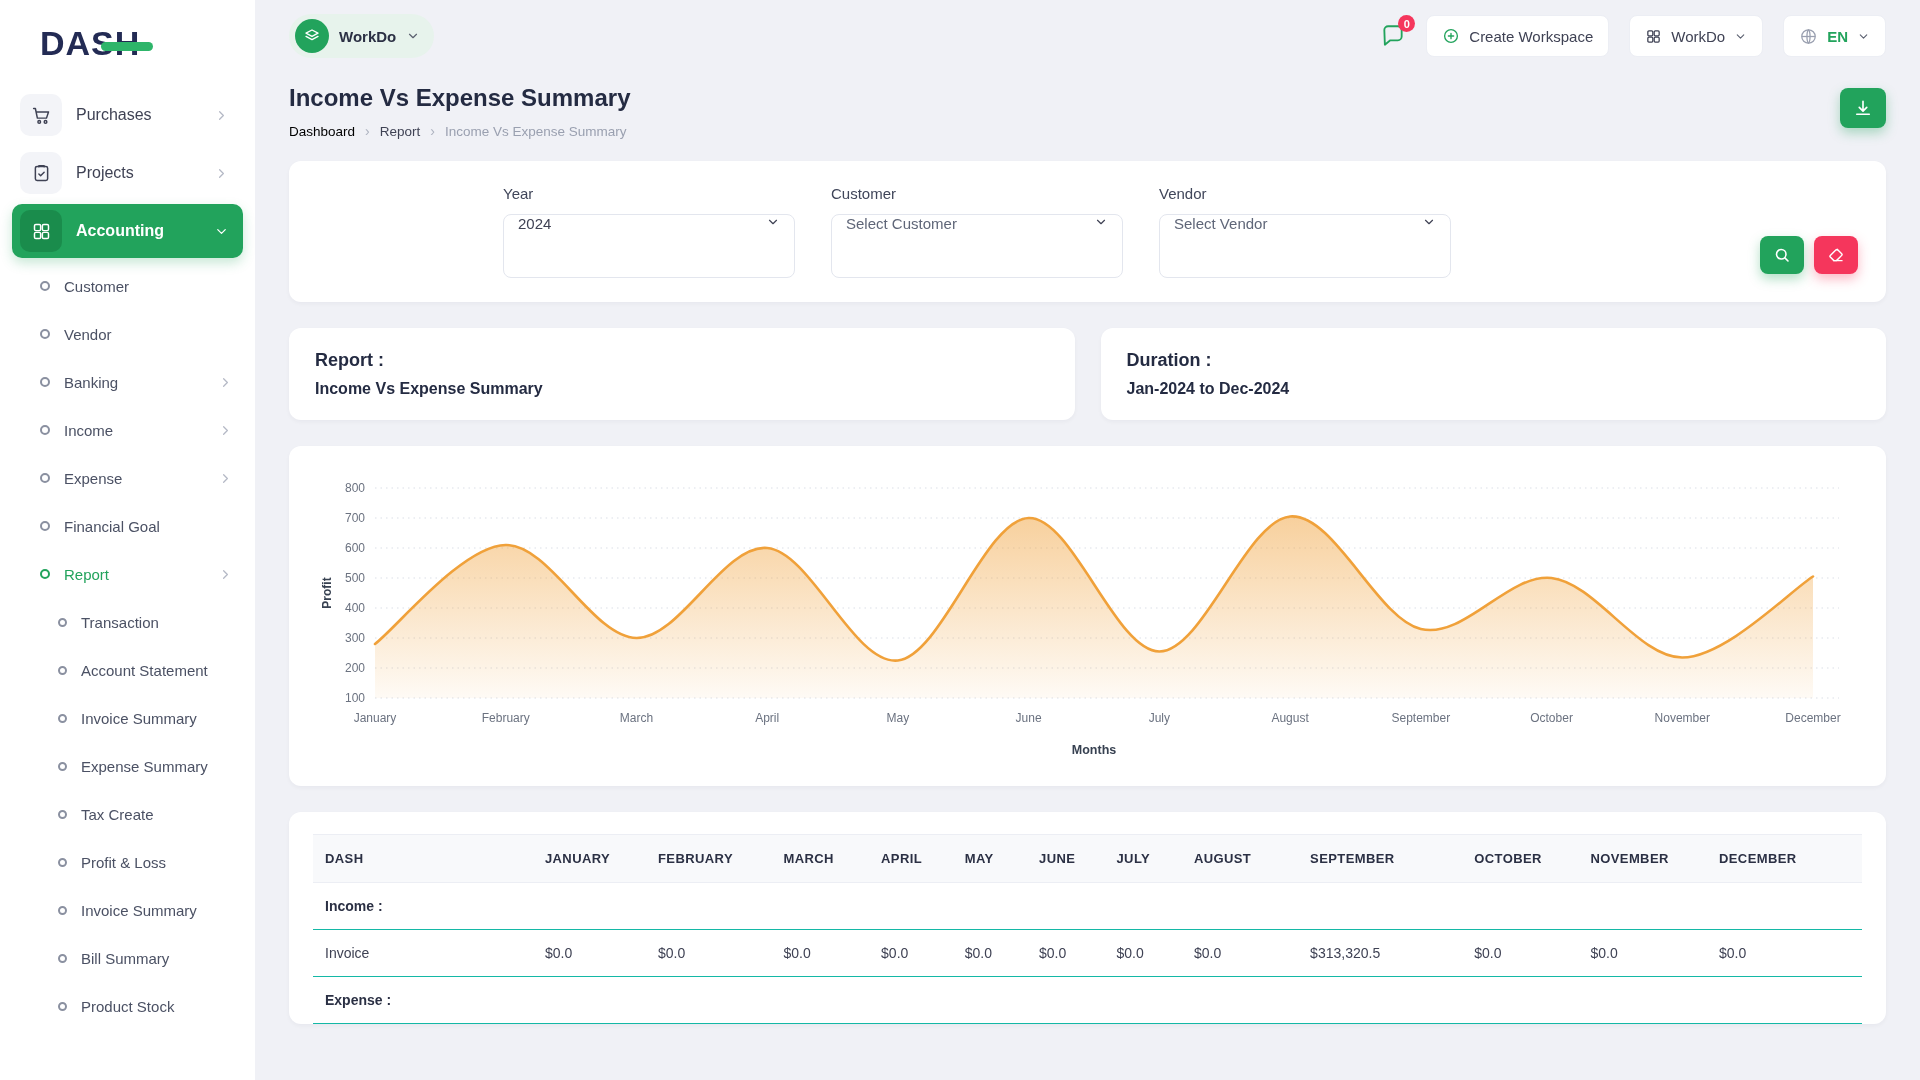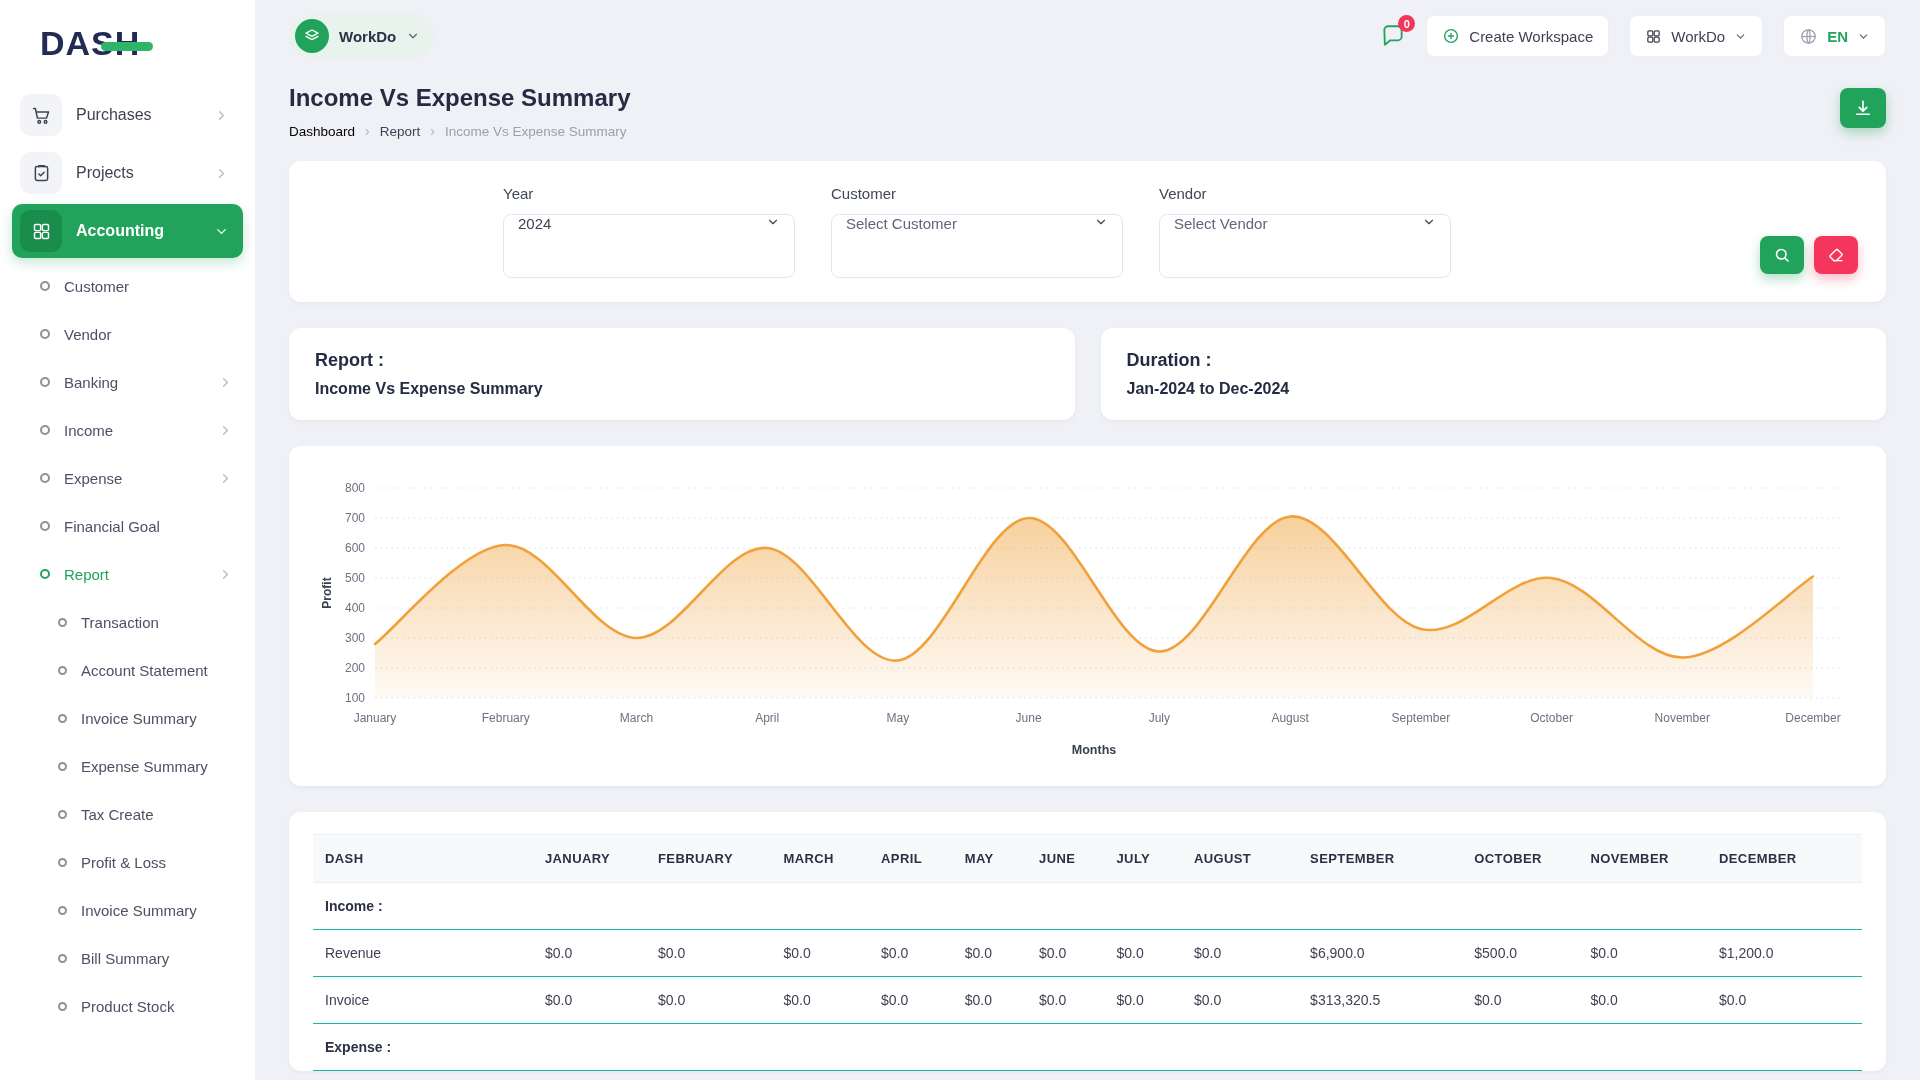"Revenue" tr { html: <tr> <td>Revenue</td> <td>$0.0</td> <td>$0.0</td> <td>$0.0</td> <td>$0.0</td> <td>$0.0</td> <td>$0.0</td> <td>$0.0</td> <td>$0.0</td> <td>$6,900.0</td> <td>$500.0</td> <td>$0.0</td> <td>$1,200.0</td> </tr> -> none }
